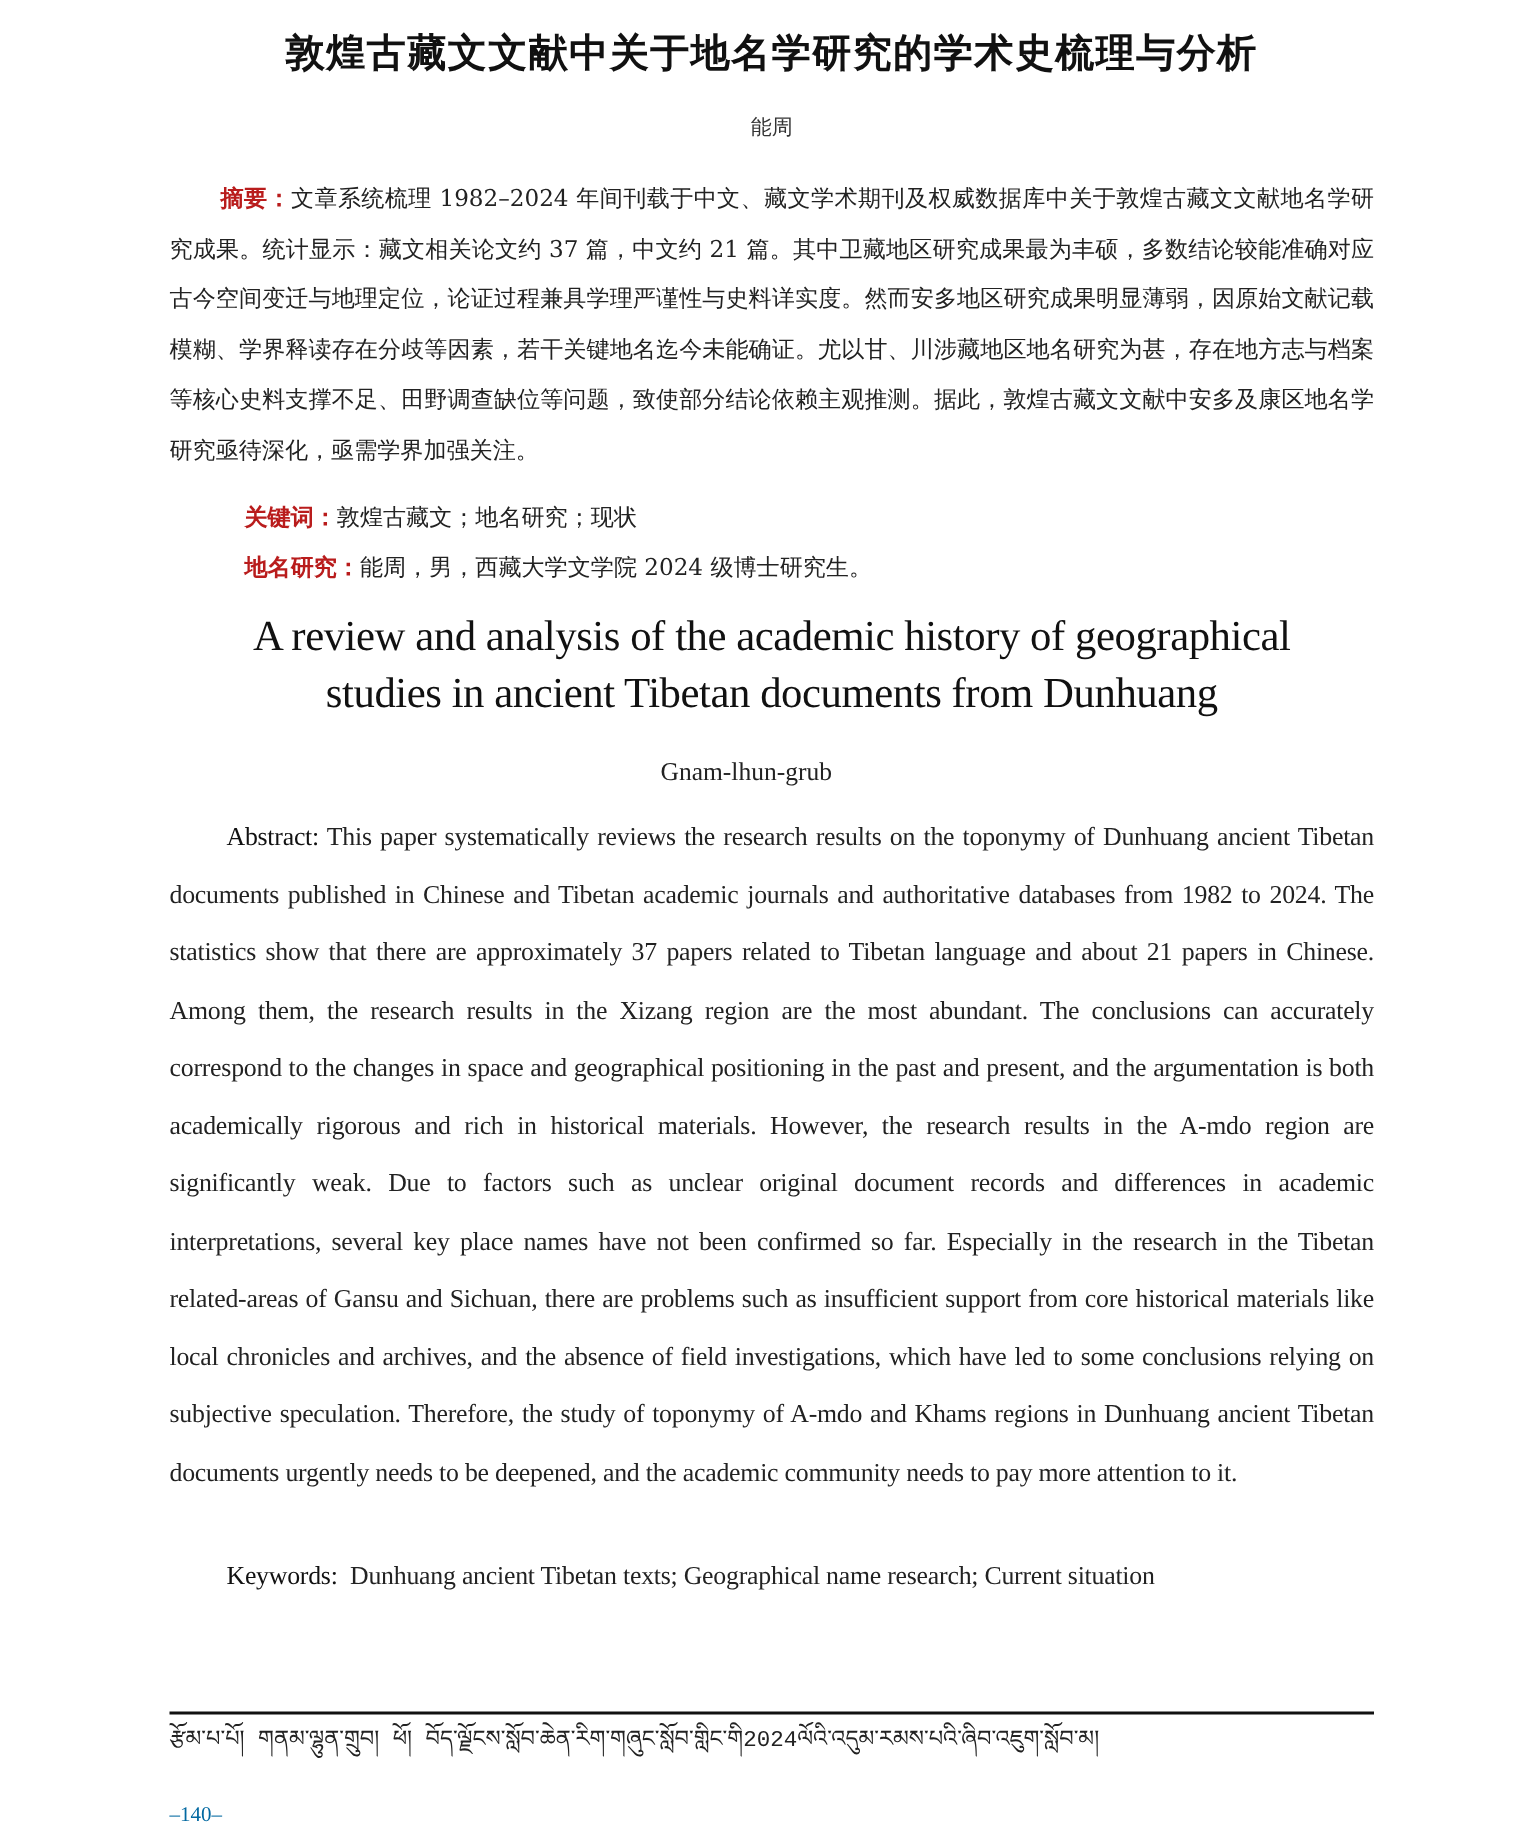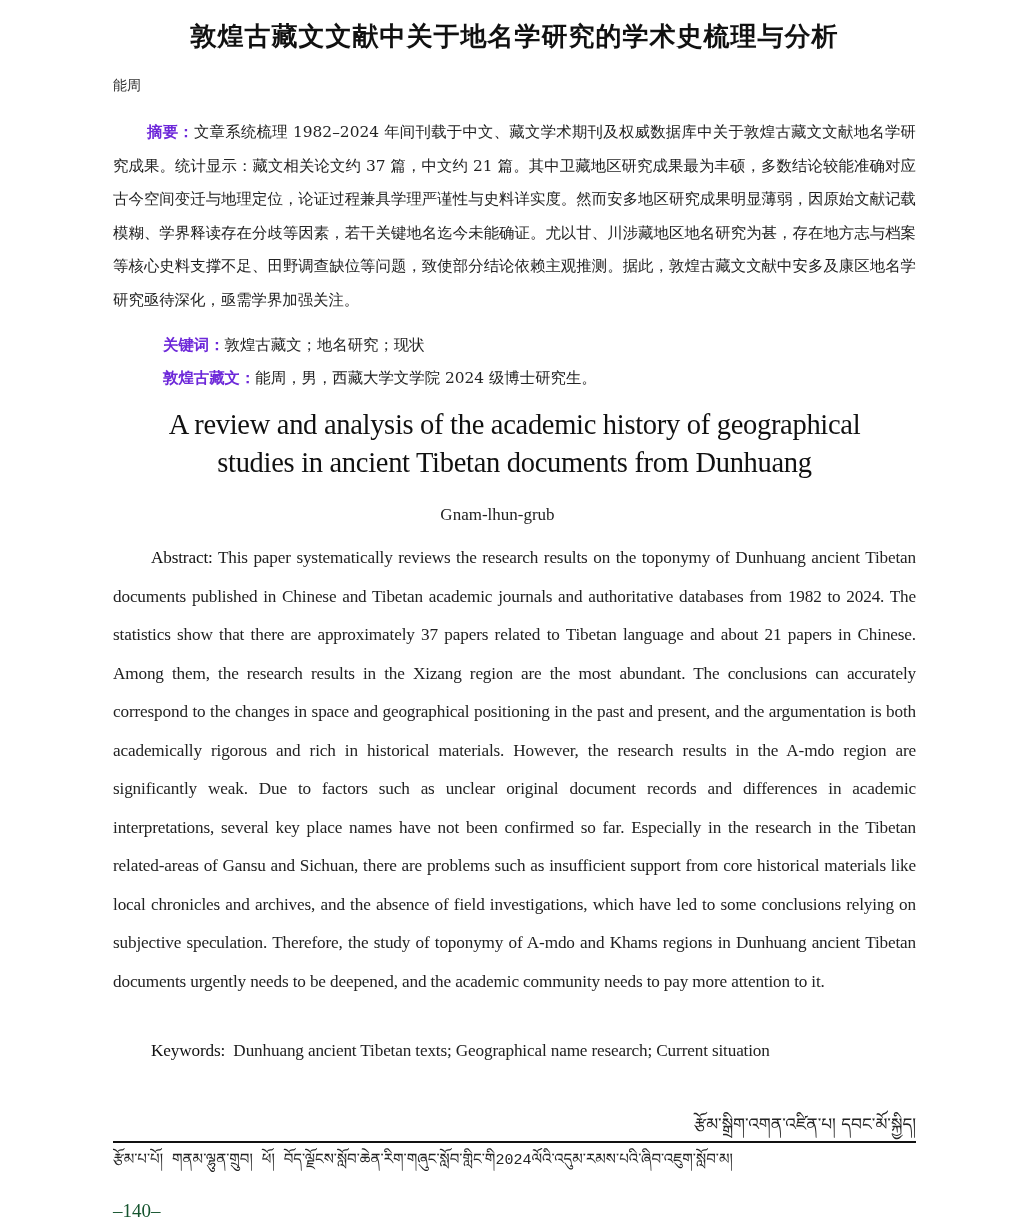"能周" .cn-author { text-align: left -> center }
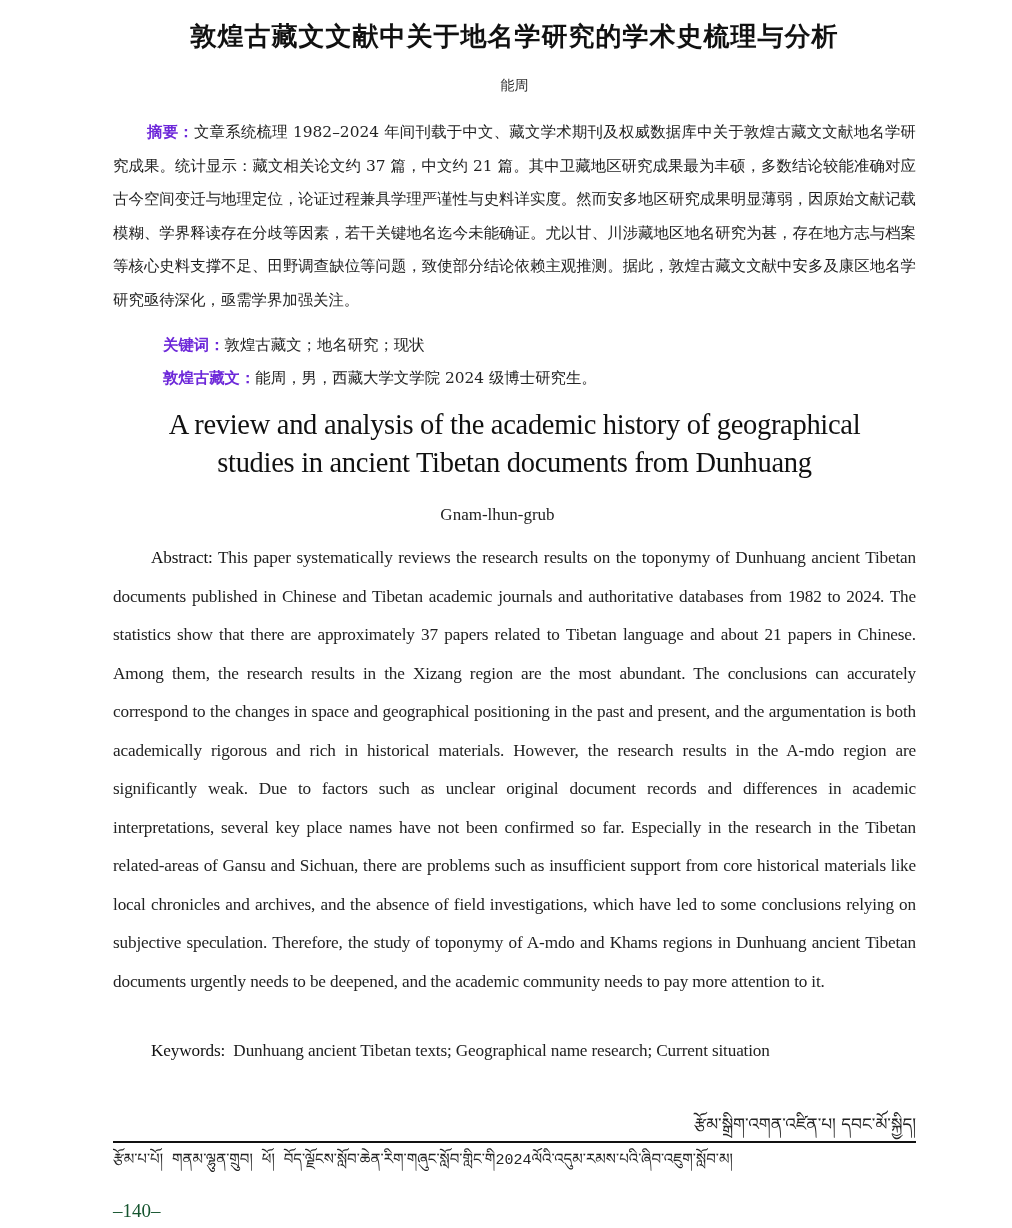"摘要：" .cn-label { color: #6d28d9 -> #b91c1c }
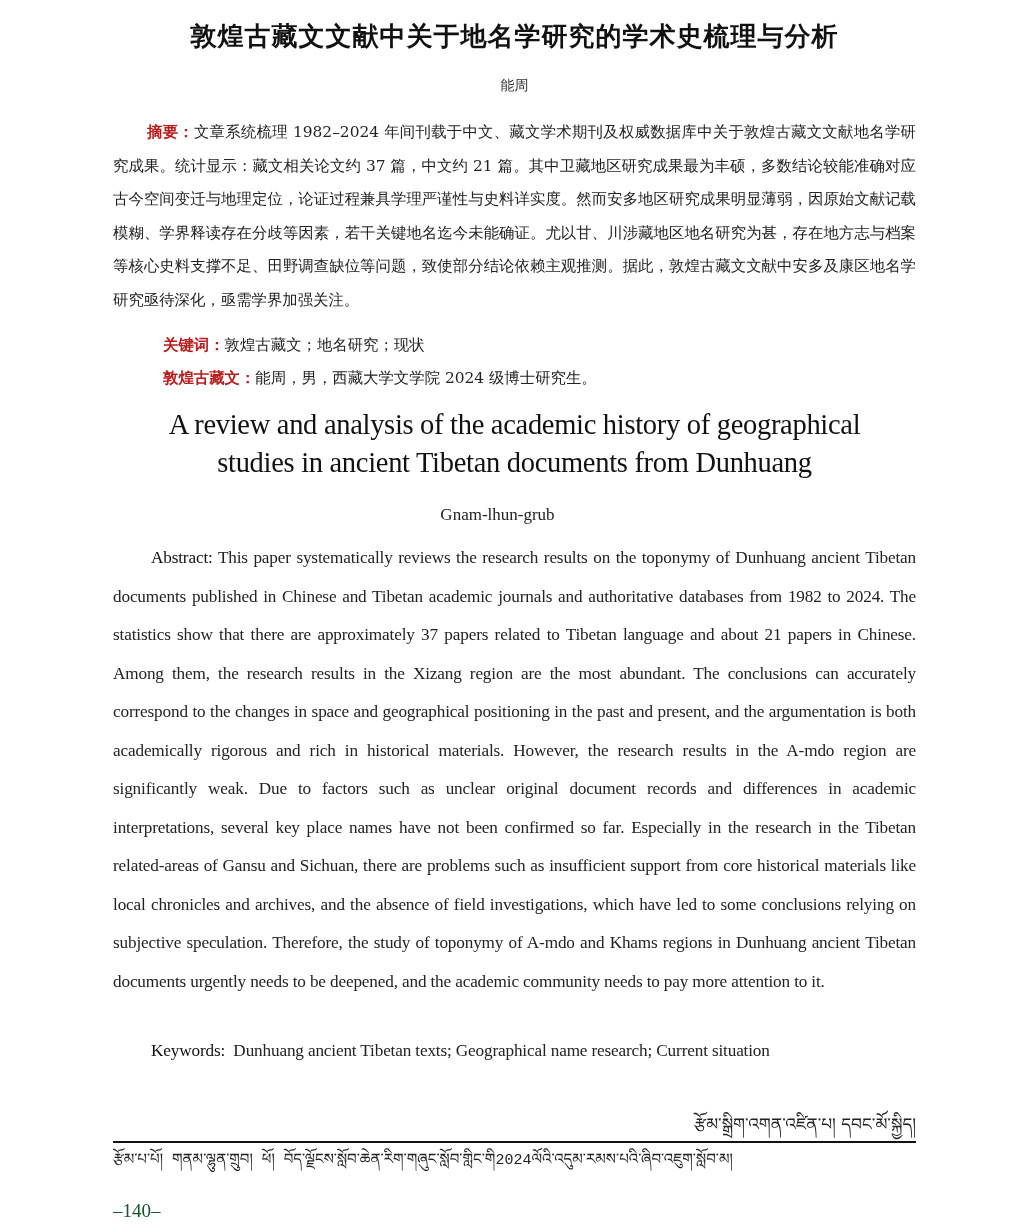"敦煌古藏文：" span.cn-label { text: 敦煌古藏文 -> 地名研究 }
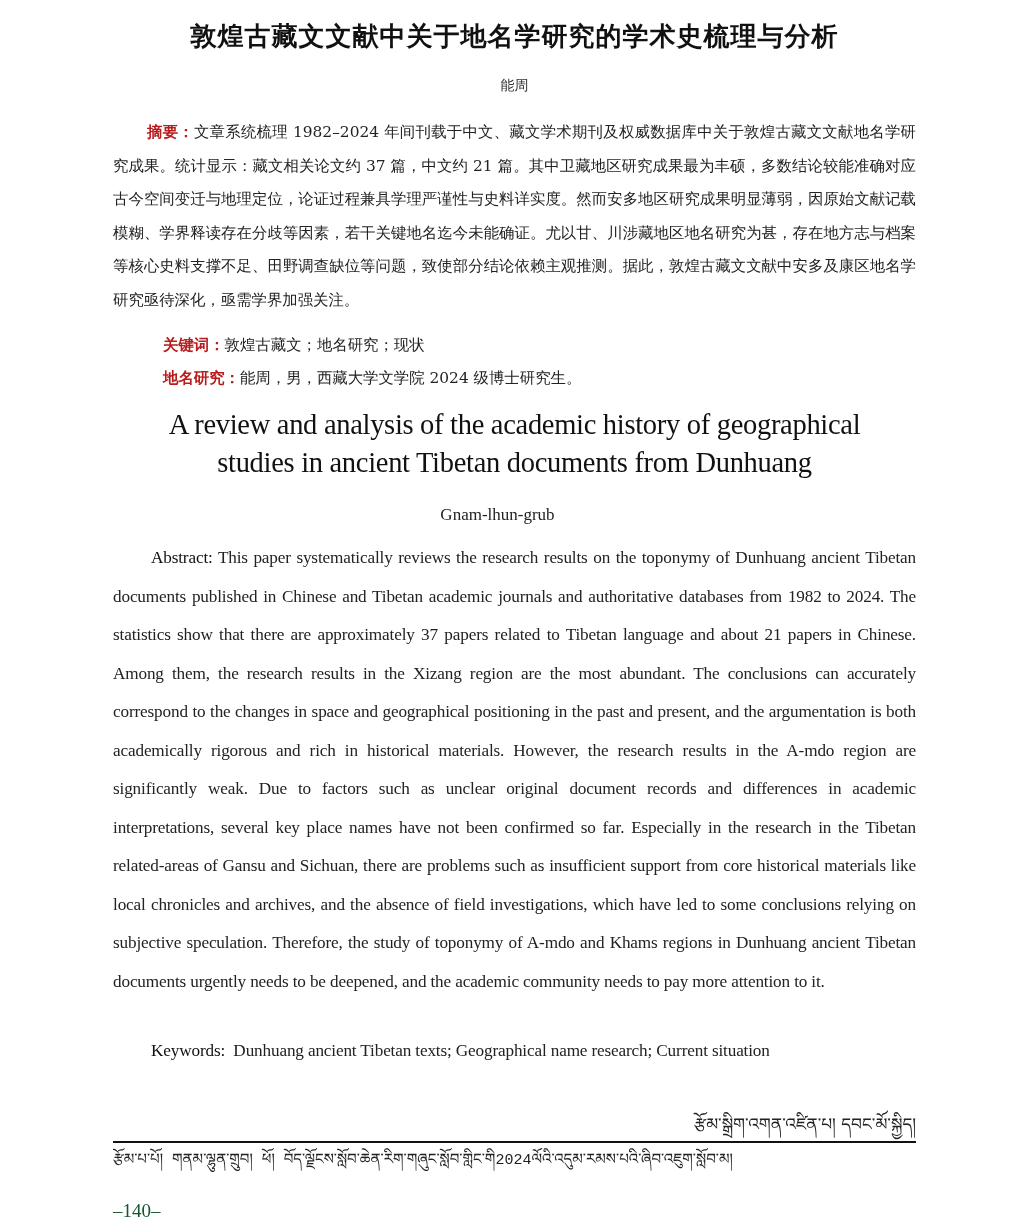"རྩོམ་སྒྲིག་འགན་འཛིན་པ། དབང་མོ་སྐྱིད།" div.tib-journal { html: <div>རྩོམ་སྒྲིག་འགན་འཛིན་པ། དབང་མོ་སྐྱིད།</div> -> none }
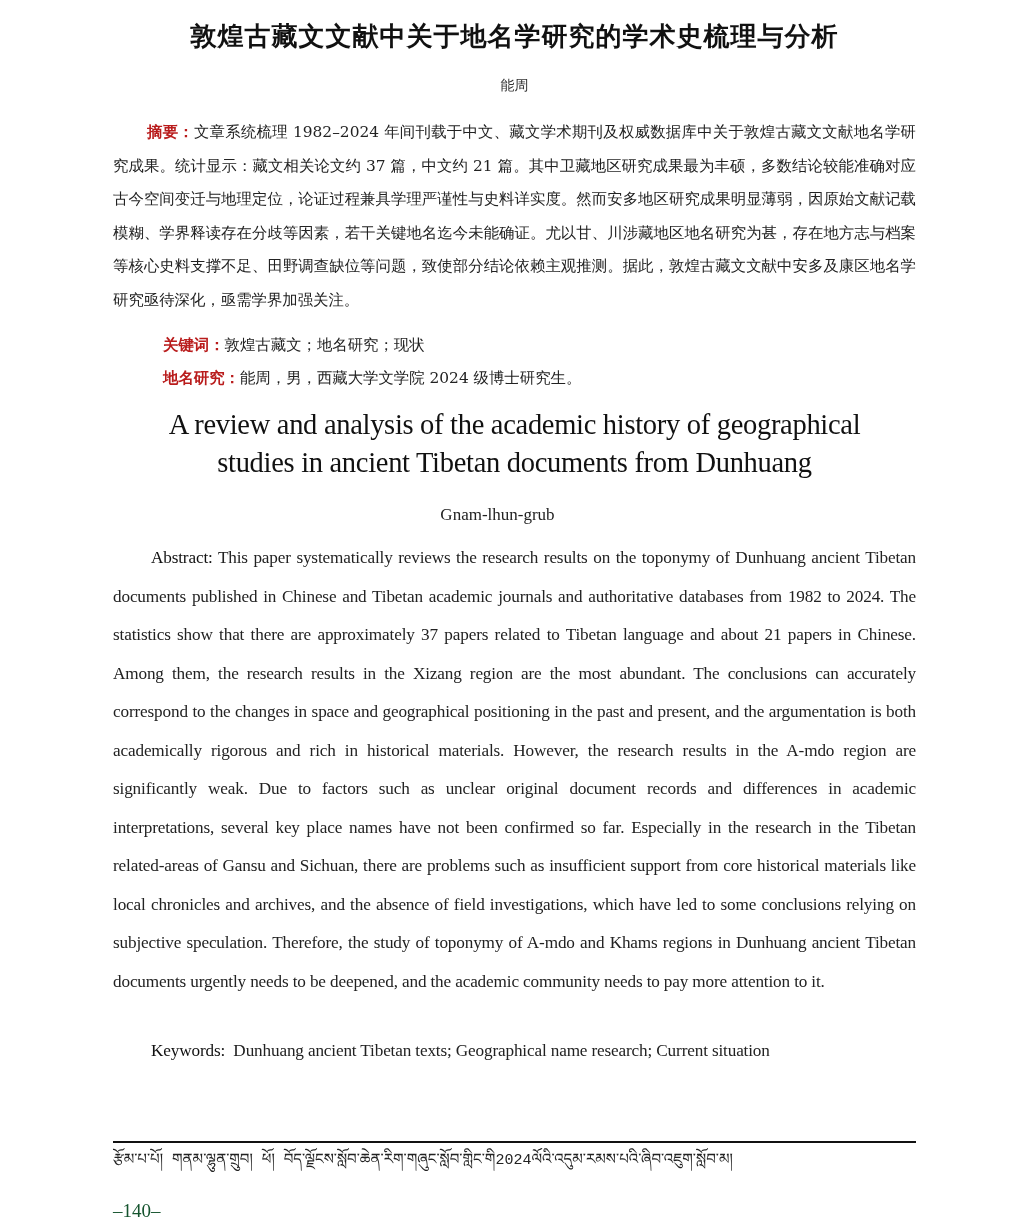"–140–" .page-number { color: #14532d -> #0369a1; font-size: 19px -> 14px }
